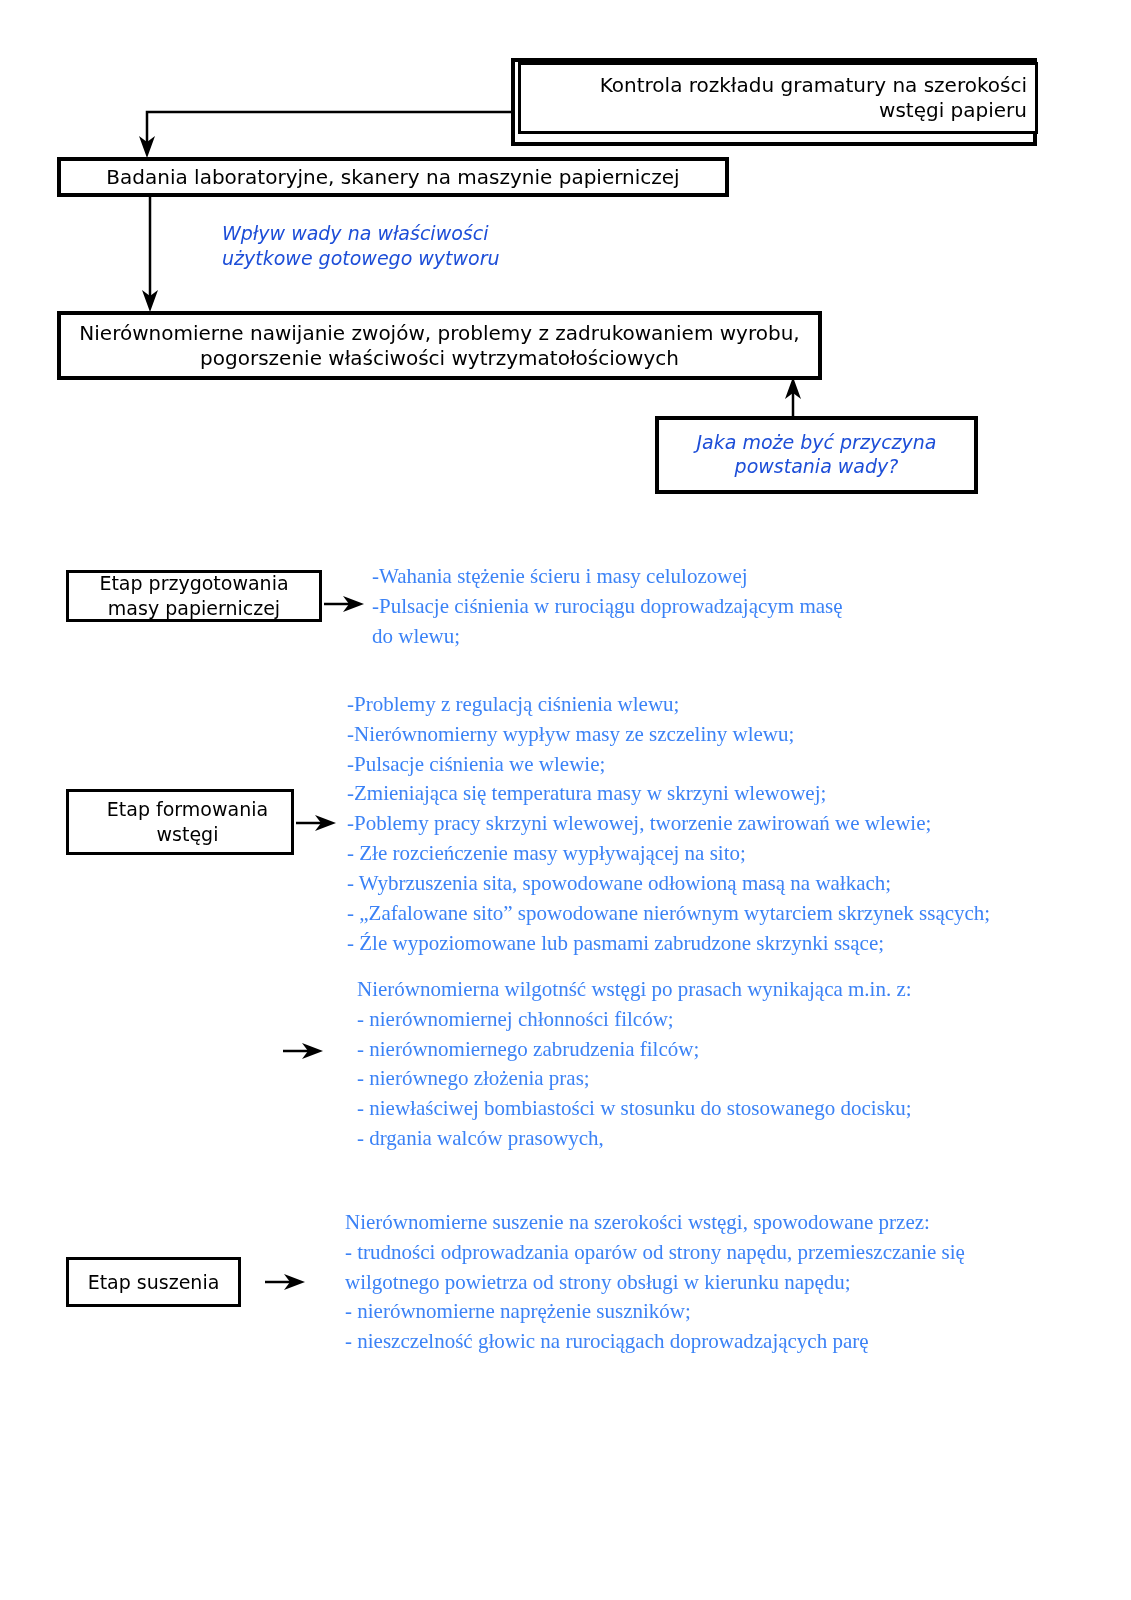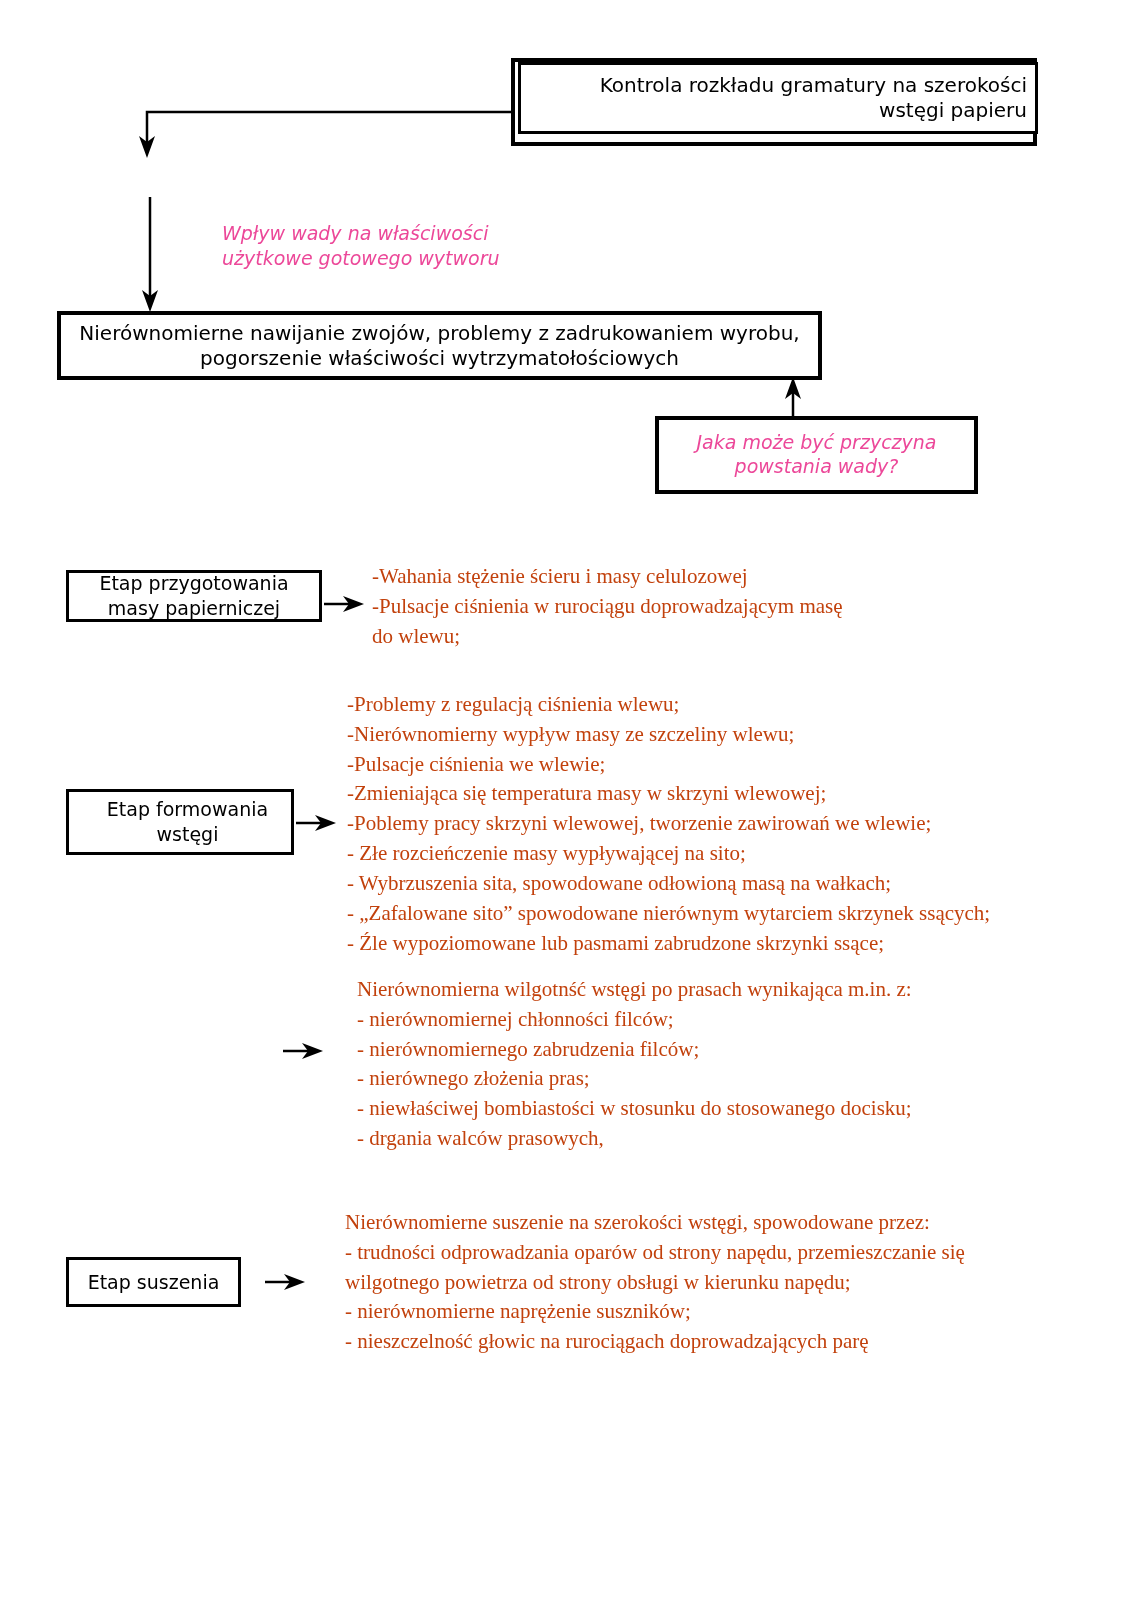"Badania laboratoryjne, skanery na" div.box { html: none -> <div>Badania laboratoryjne, skanery na maszynie papierniczej</div> }
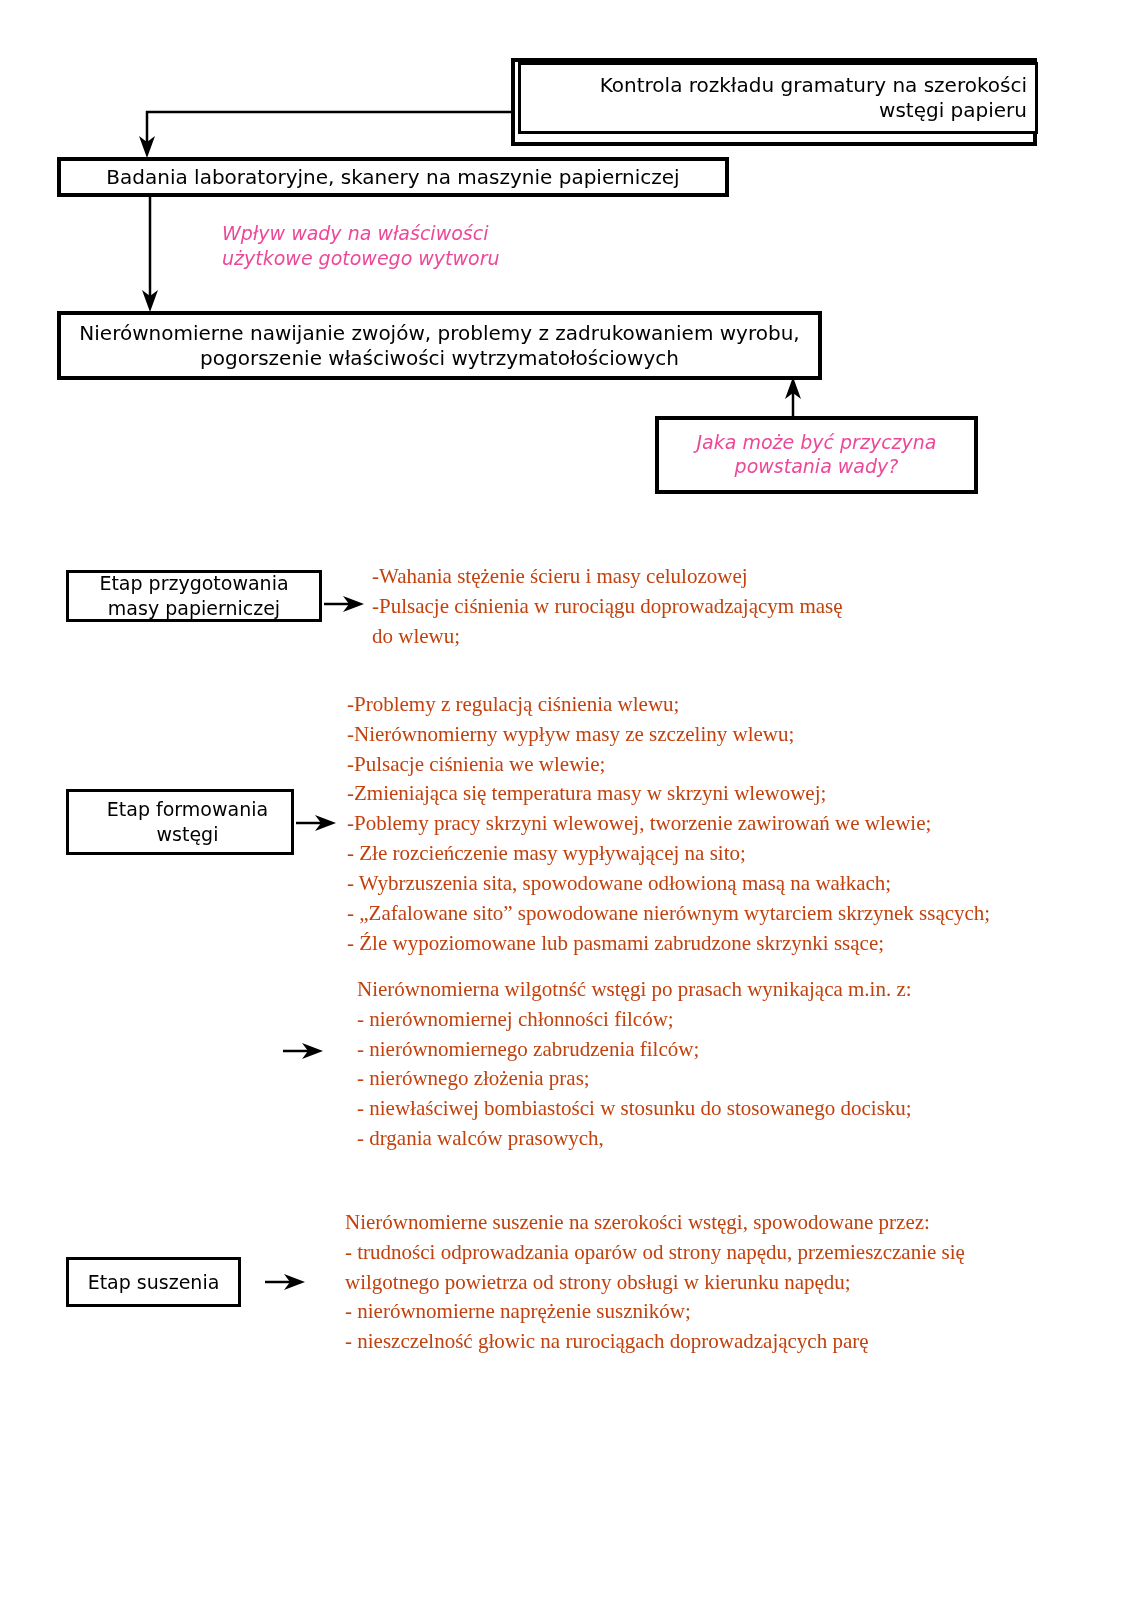"Wpływ wady na właściwości" .green-italic { color: #ec4899 -> #1d4ed8 }
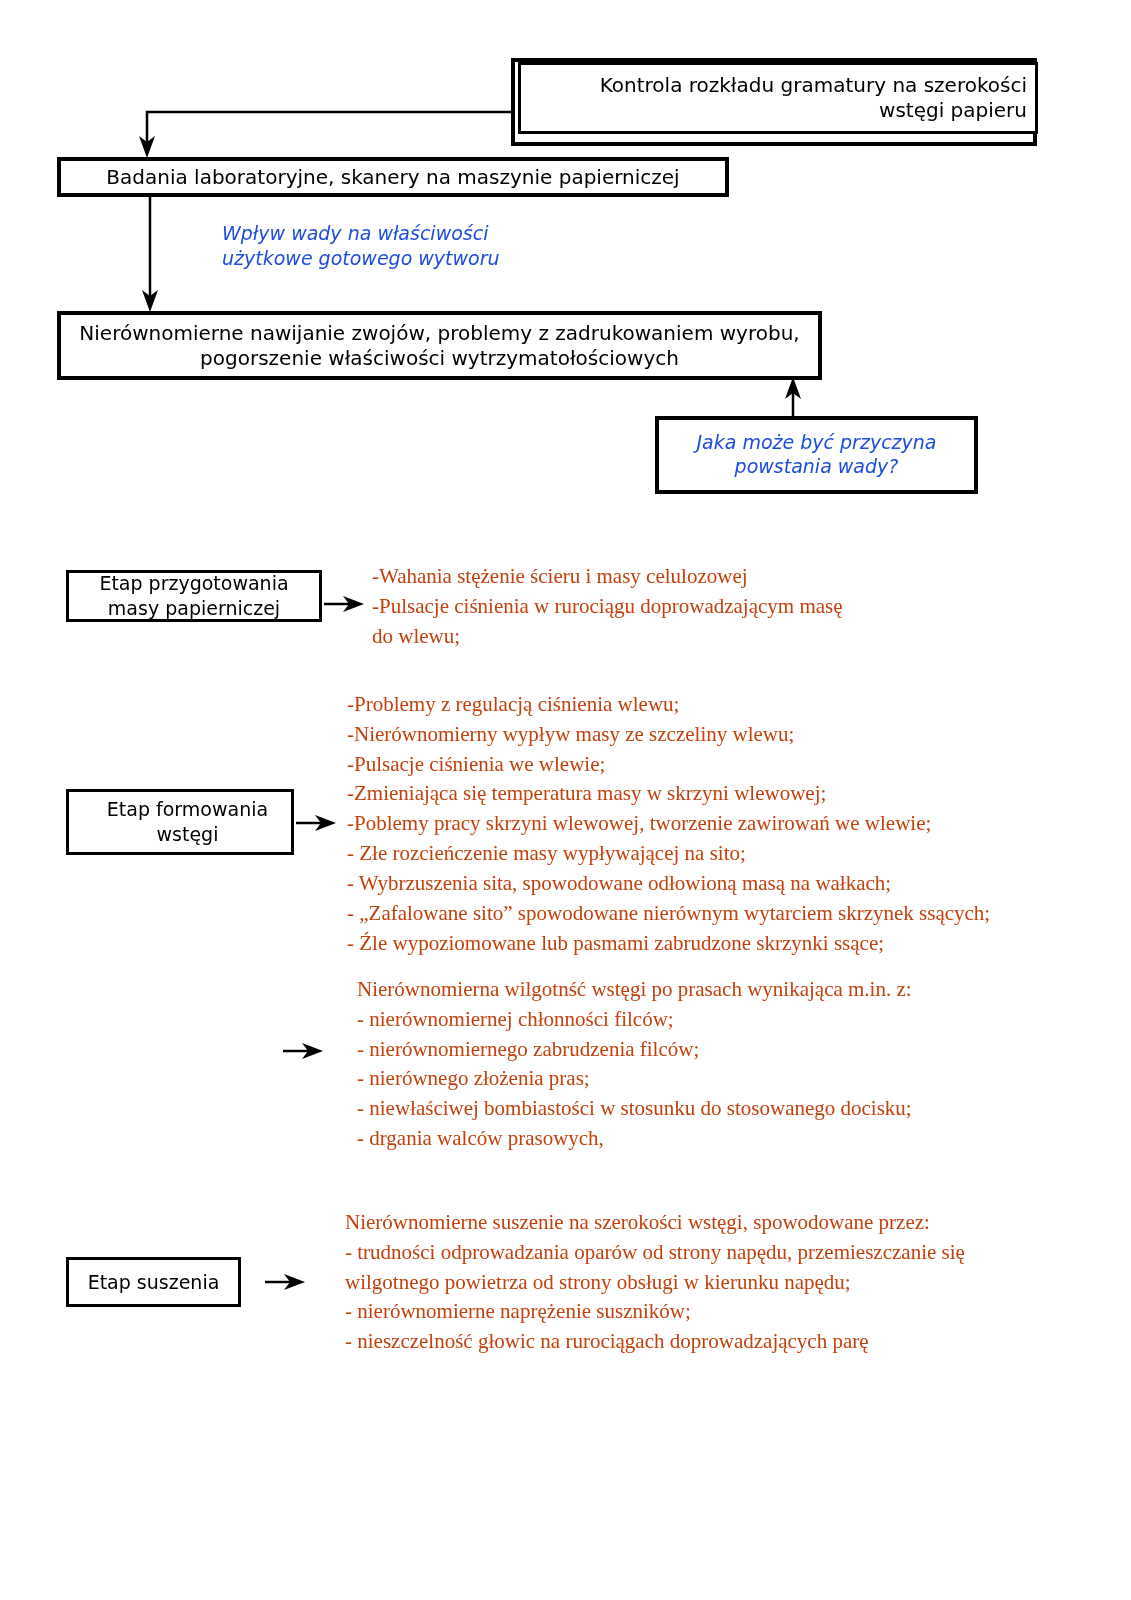"-Wahania stężenie ścieru i masy" .cause-list { color: #c2410c -> #3b82f6 }
